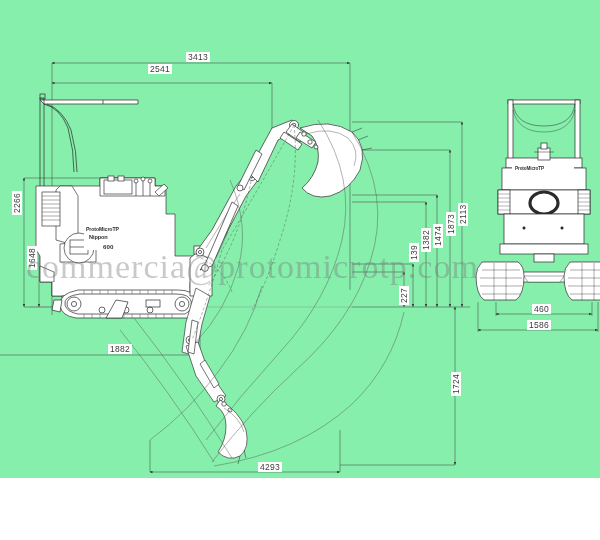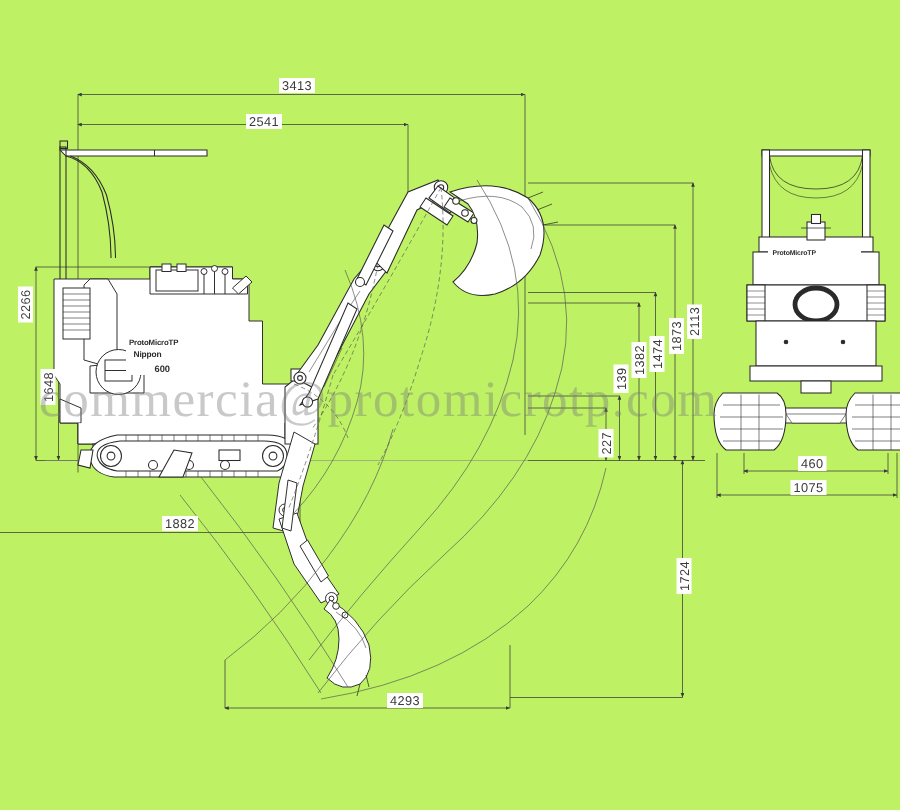"3413" #sheet { background: #bef264 -> #86efac; height: 540px -> 478px }
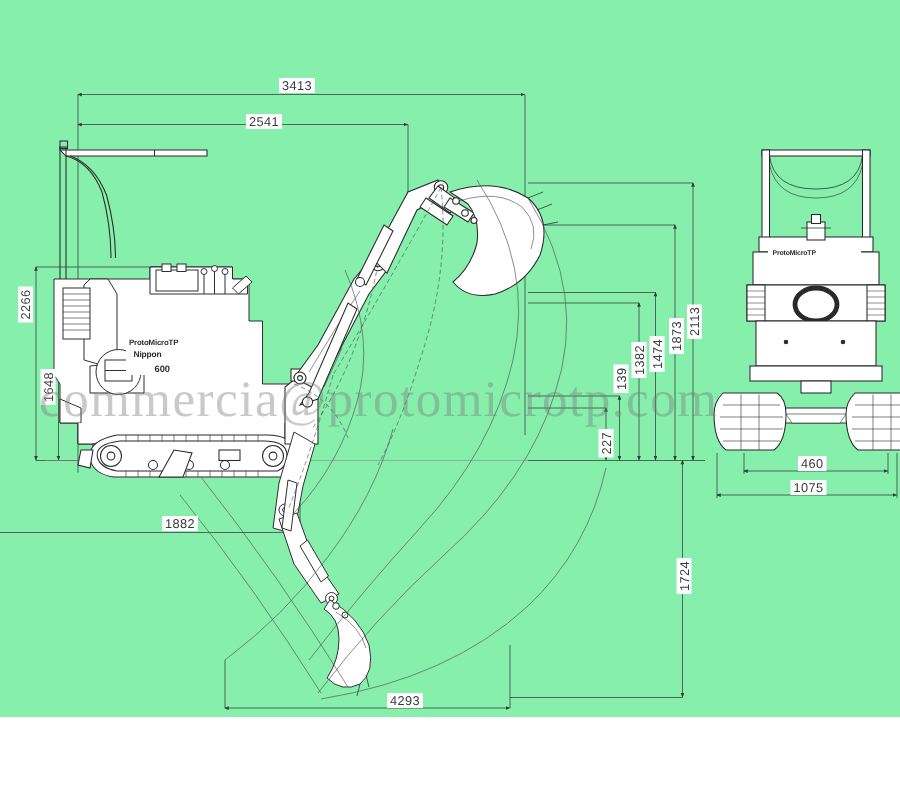"2541" div.dim-label { margin-left: 16px -> none; top: 76px -> 64px }
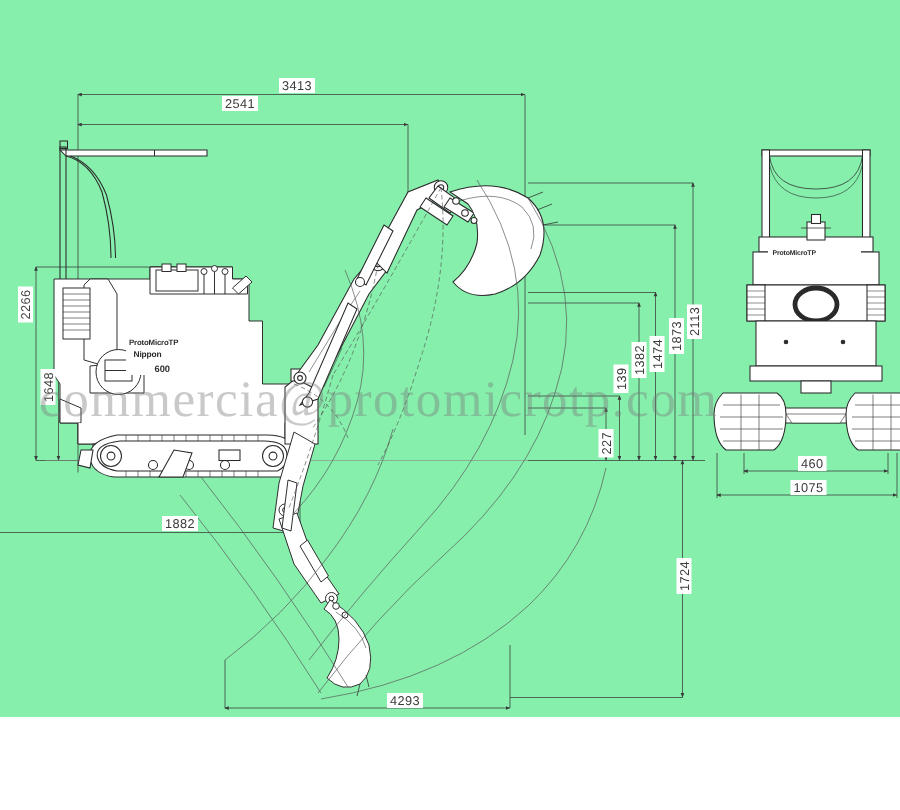"1075" div.dim-label { text: 1075 -> 1586 }
